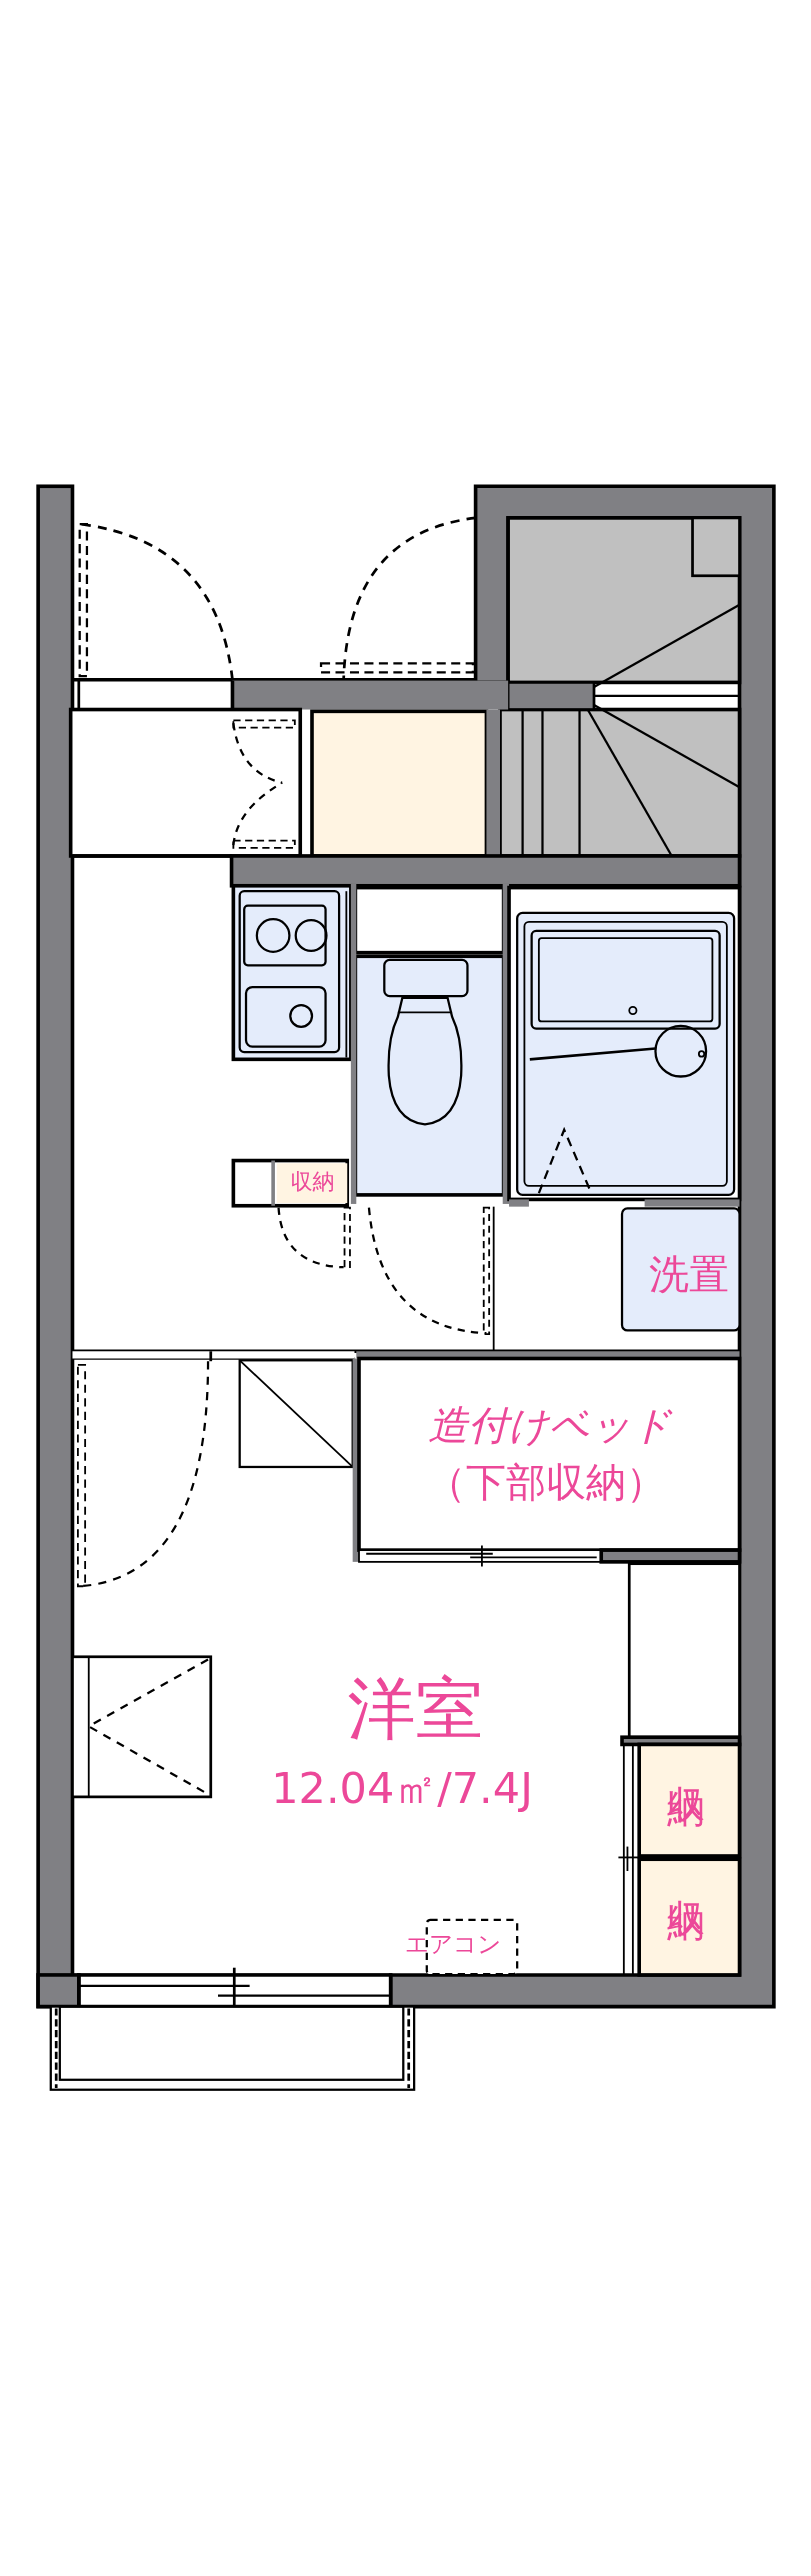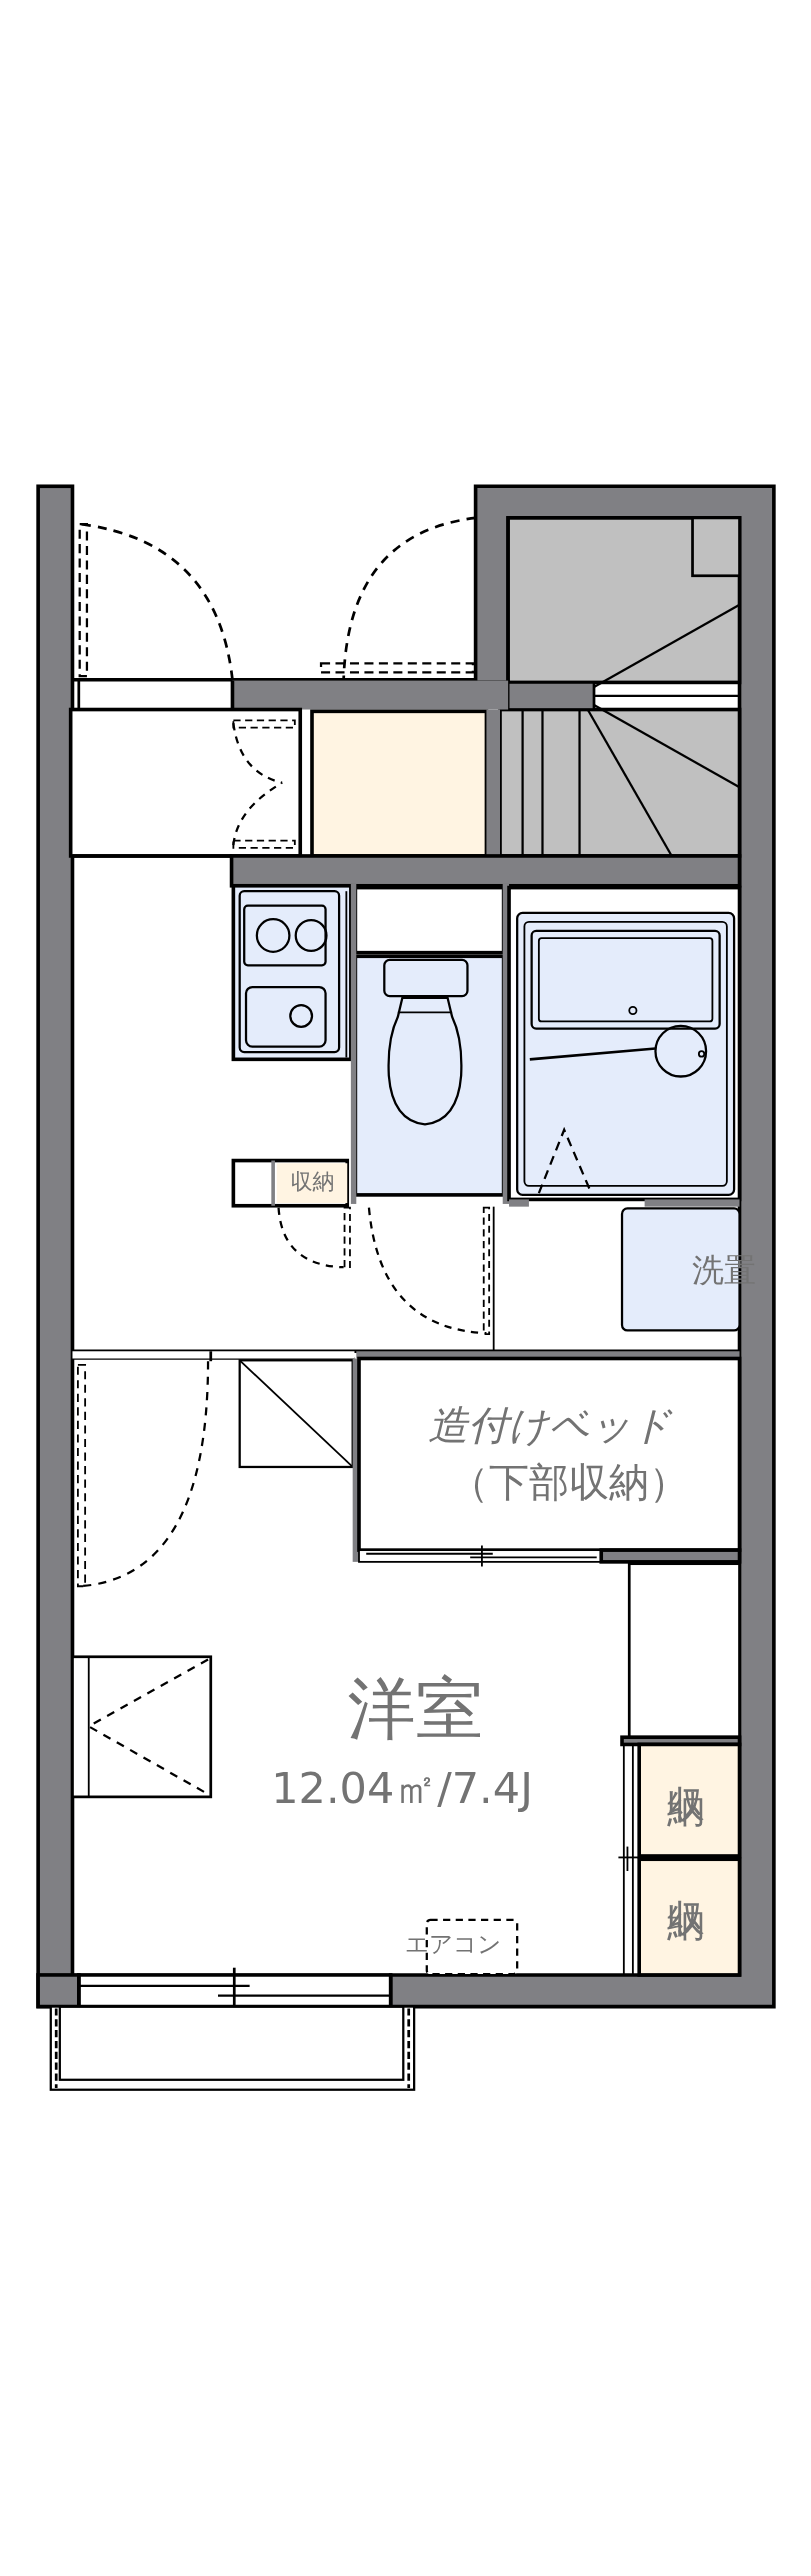"収納" .lbl { color: #737373 -> #ec4899 }
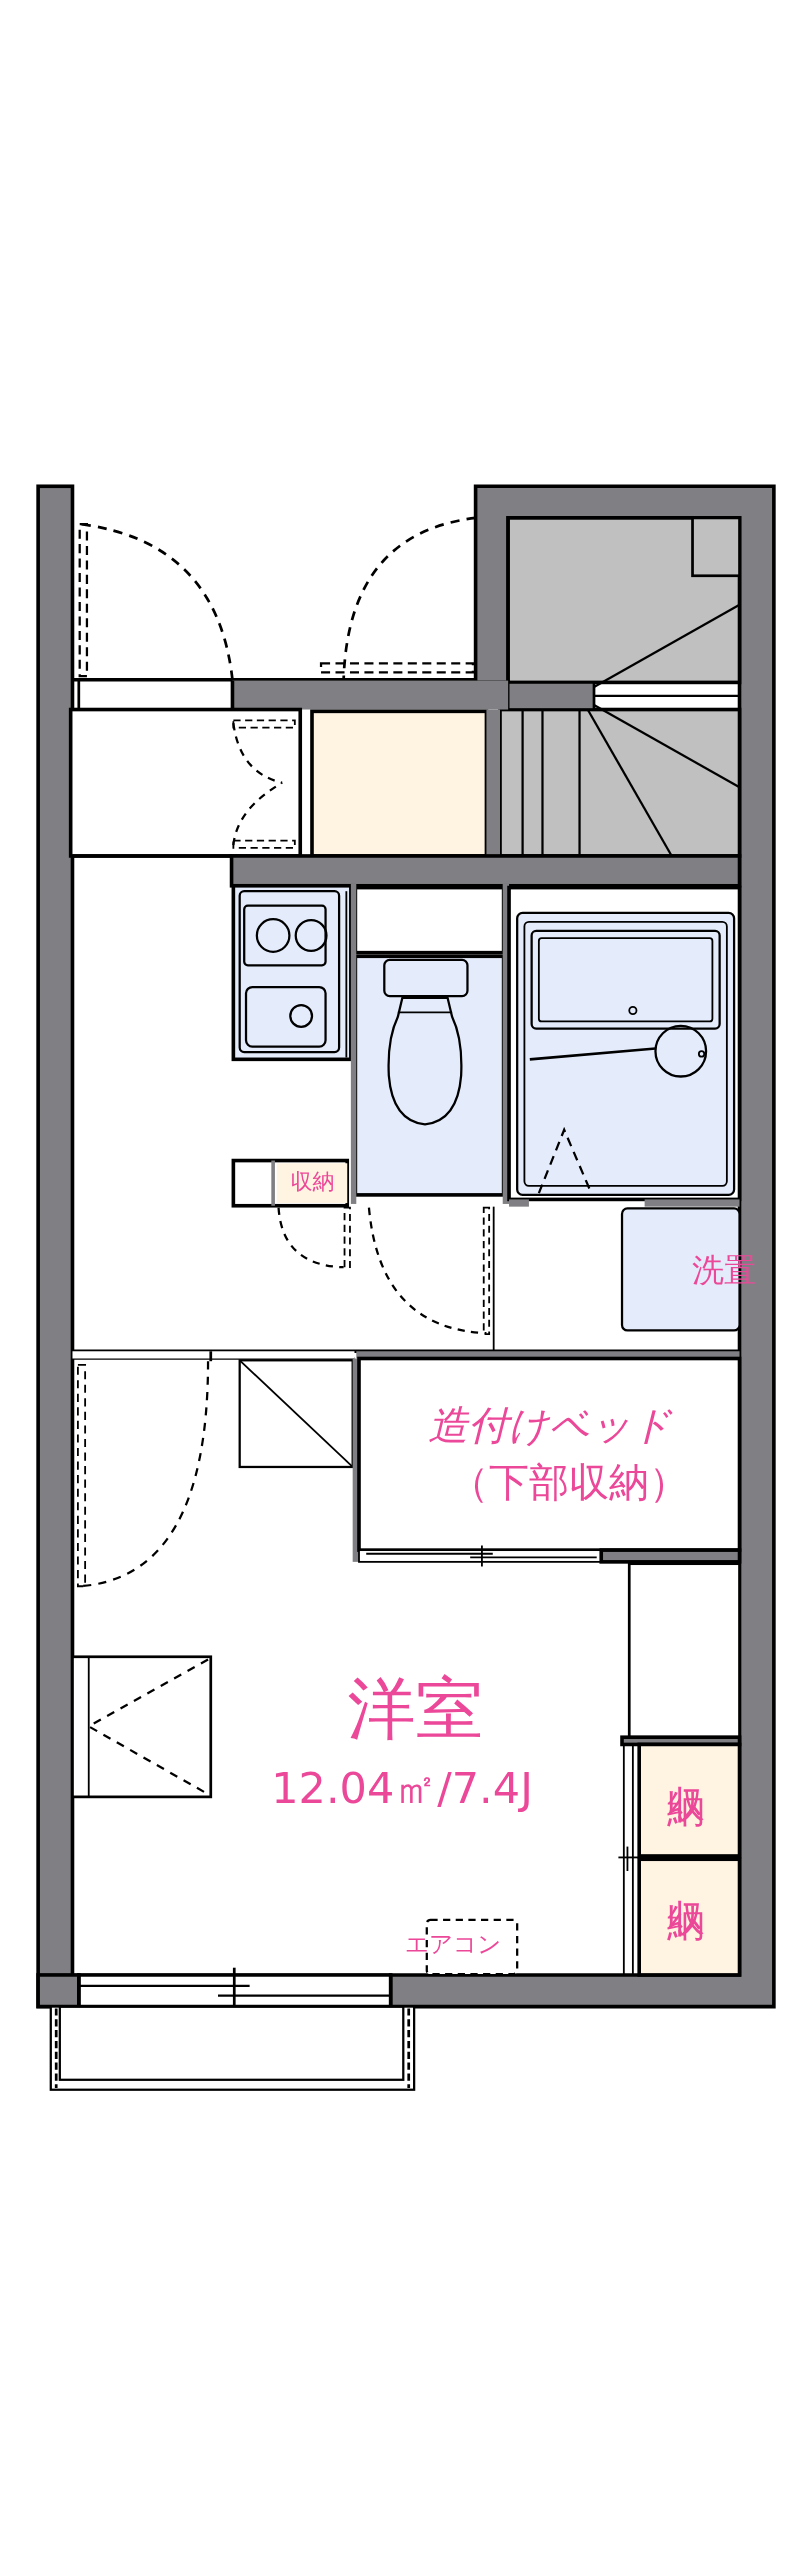"洗置" div.lbl { font-size: 32px -> 40px; text-align: right -> none }
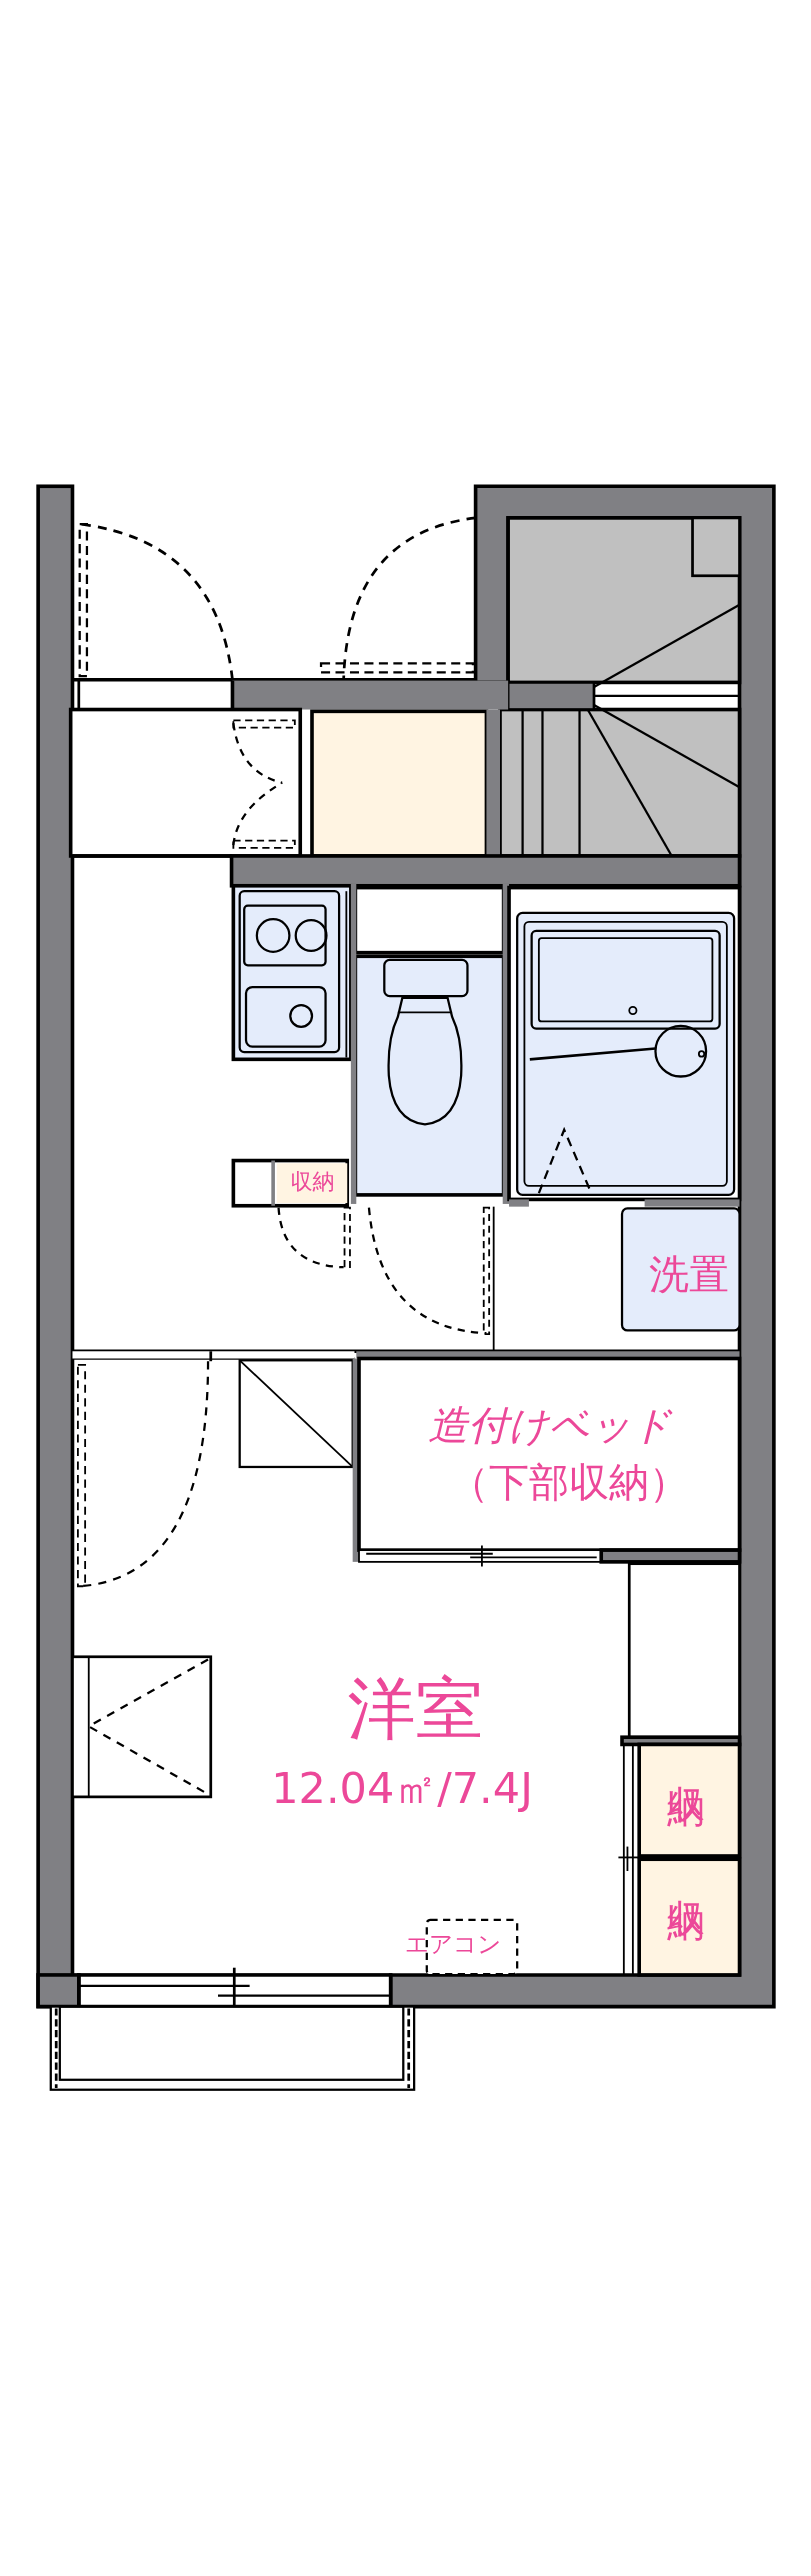"（下部収納）" div.lbl { left: 399px -> 376px }
